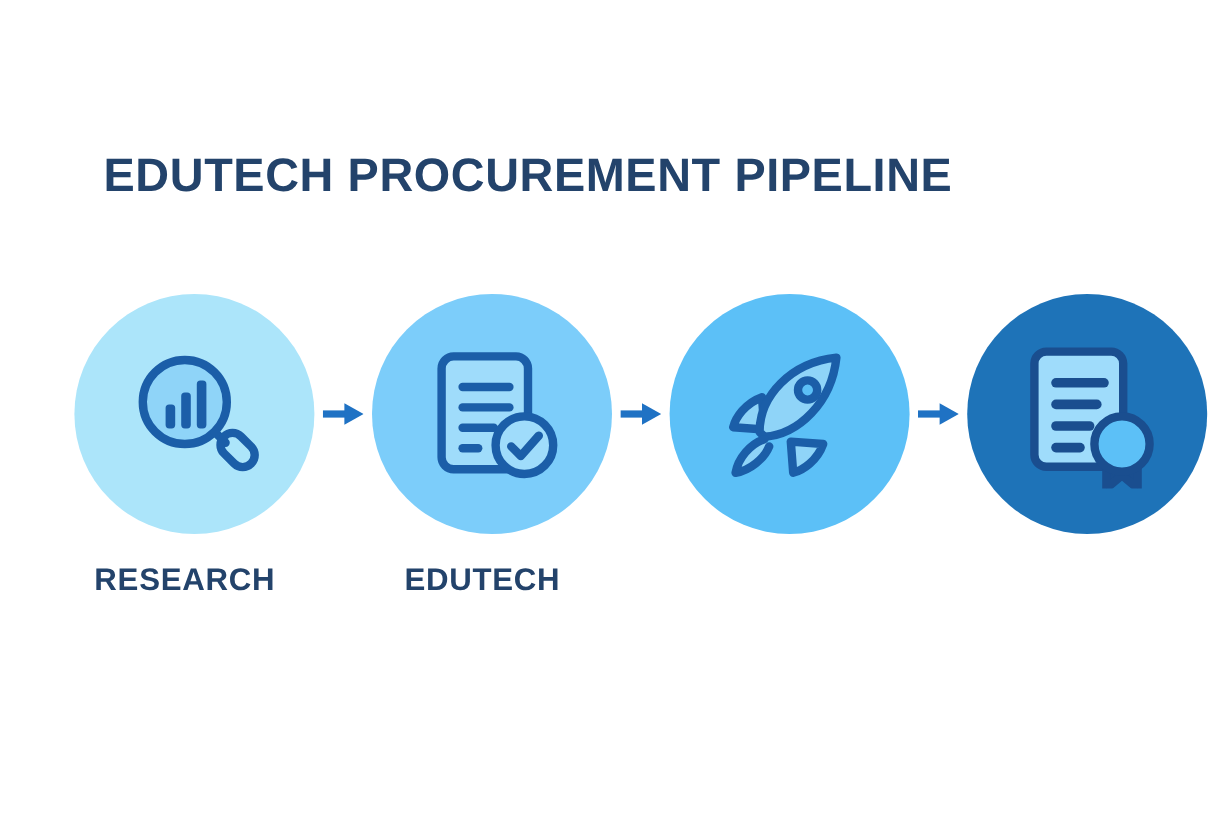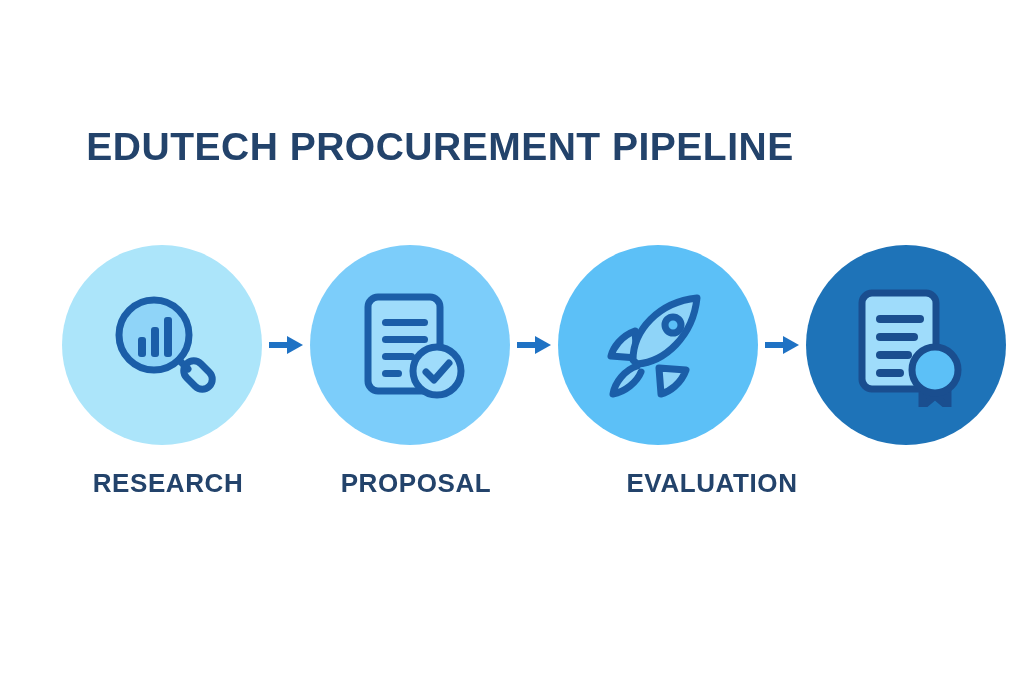"RESEARCH" .labels { left: 68px -> 54px }
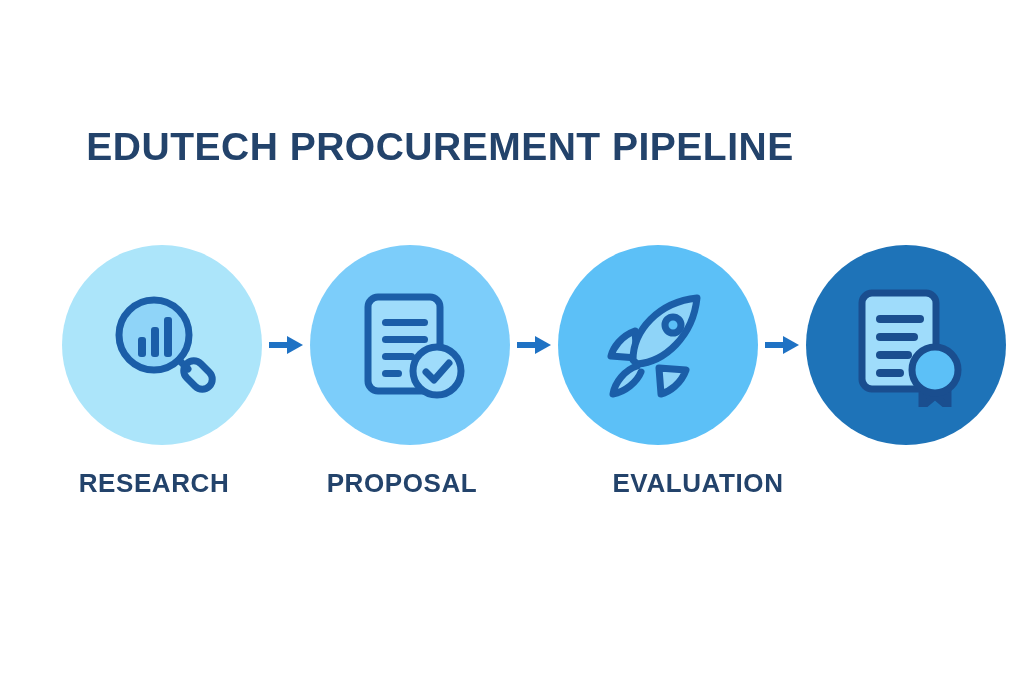"PROPOSAL" div.label-slot { text: PROPOSAL -> EDUTECH }
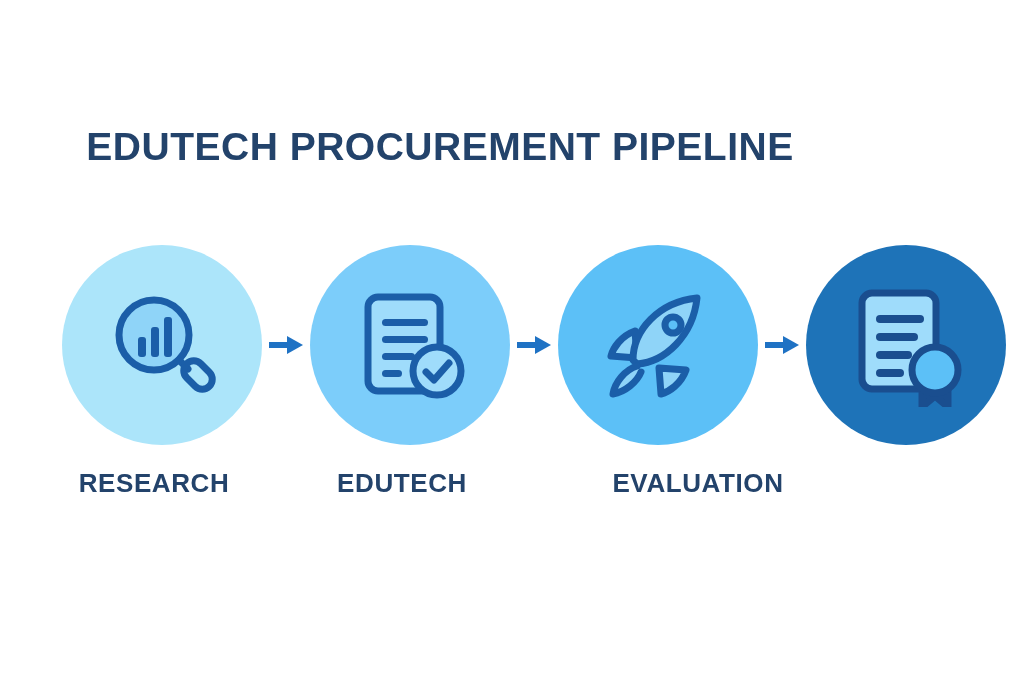"EVALUATION" div.label-slot { html: <div>EVALUATION</div> -> none }
